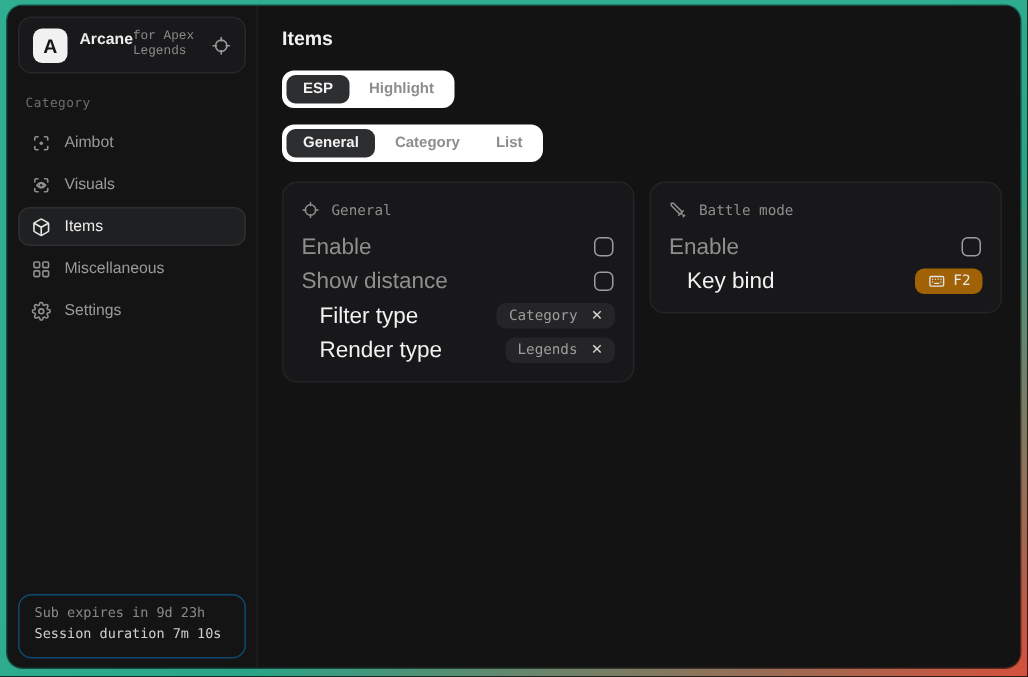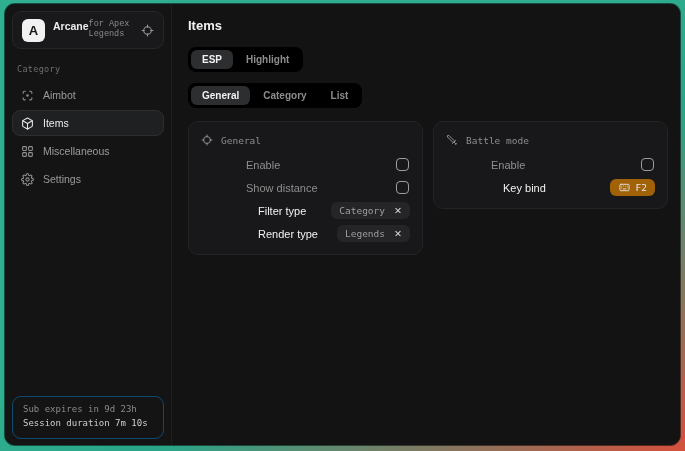"ESP" .tab-group { background: #000000 -> #ffffff }
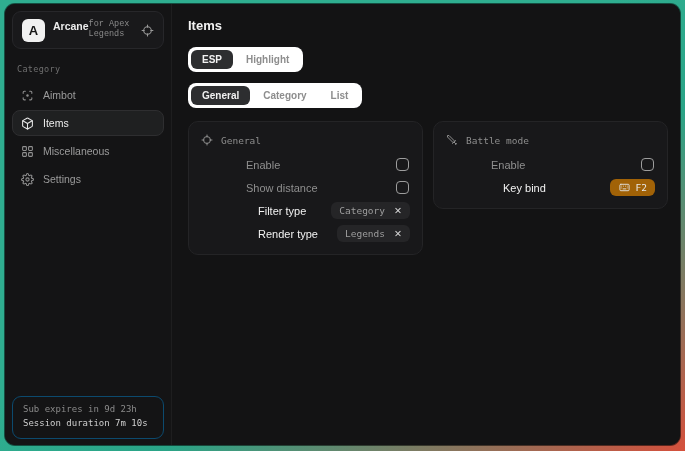"Visuals" div.nav-item { html: none -> <div> <span> <svg> <path></path> <circle></circle> <path></path> </svg> </span> <span>Visuals</span> </div> }
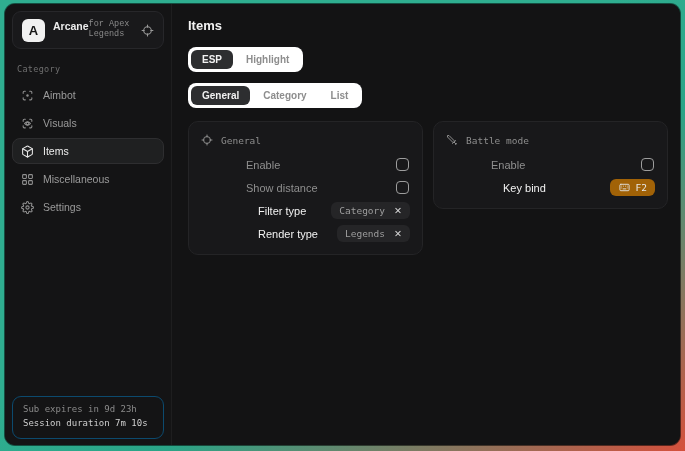"Enable" .prow-label { font-size: 11px -> 15px; margin-left: 45px -> none }
